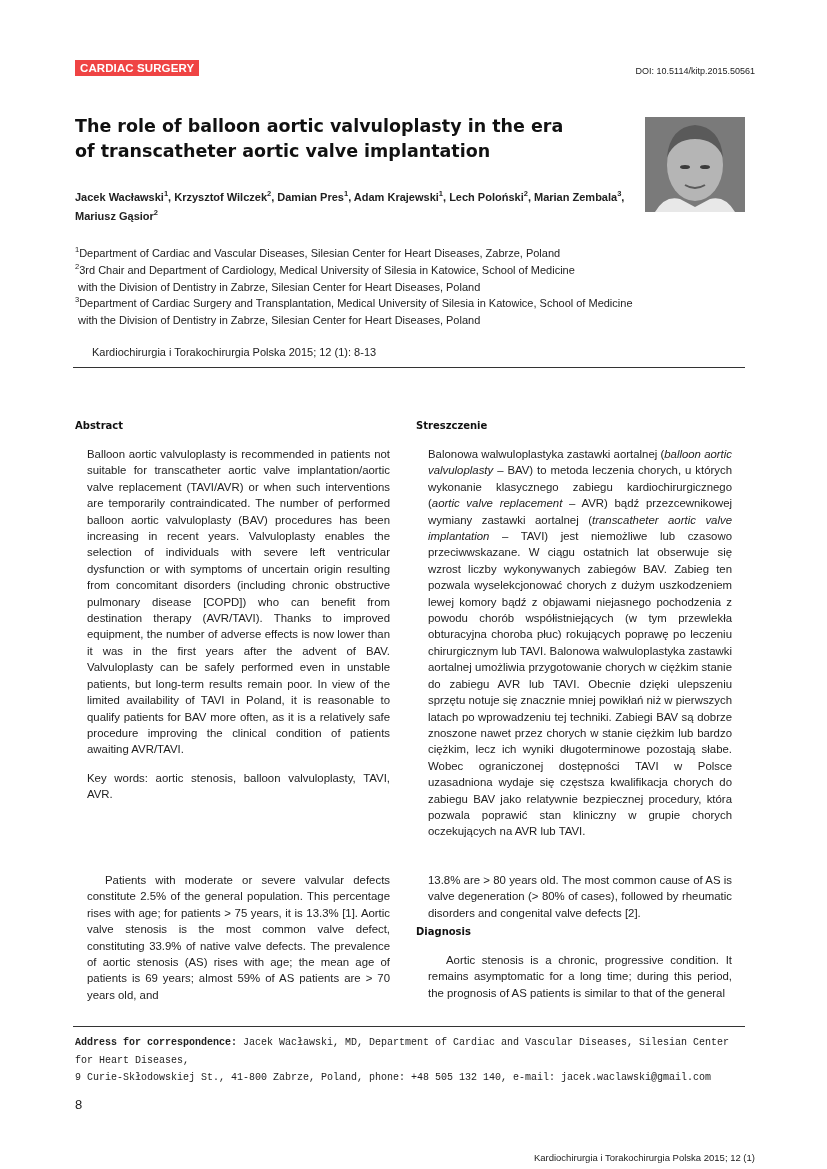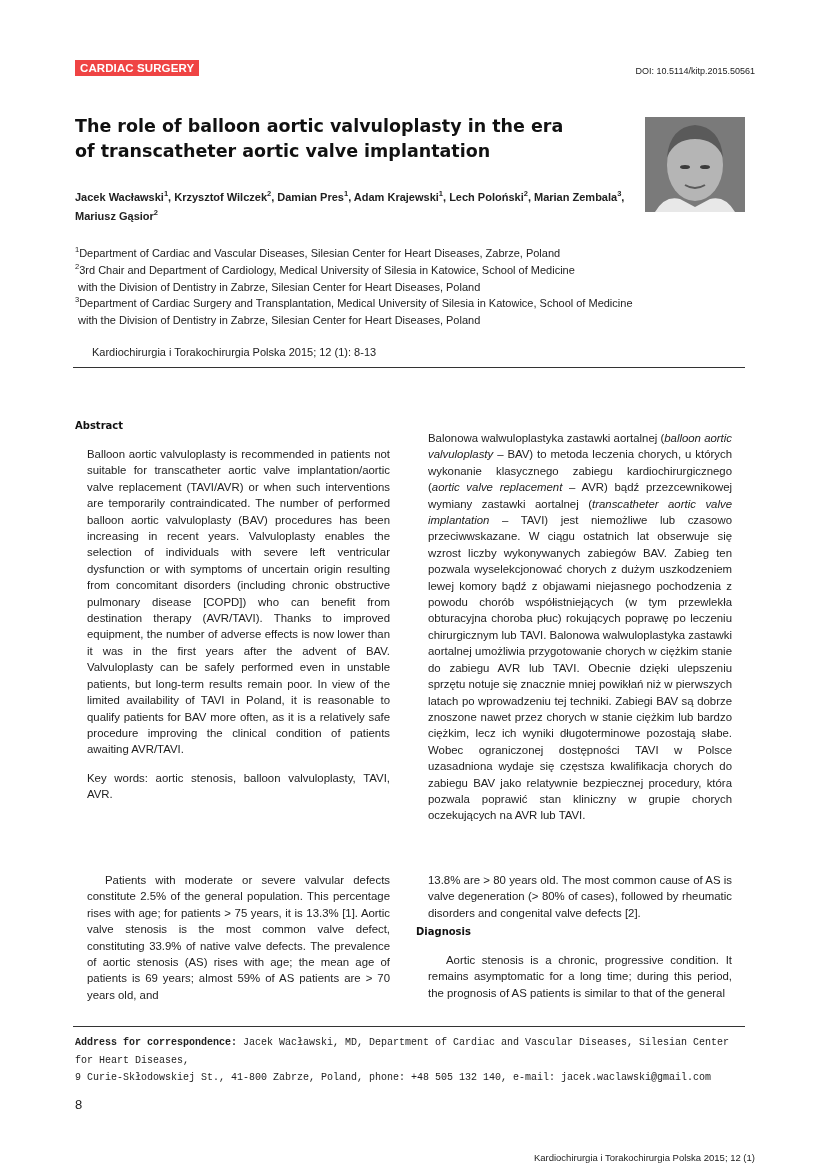"Streszczenie" h2 { html: none -> <h2>Streszczenie</h2> }
